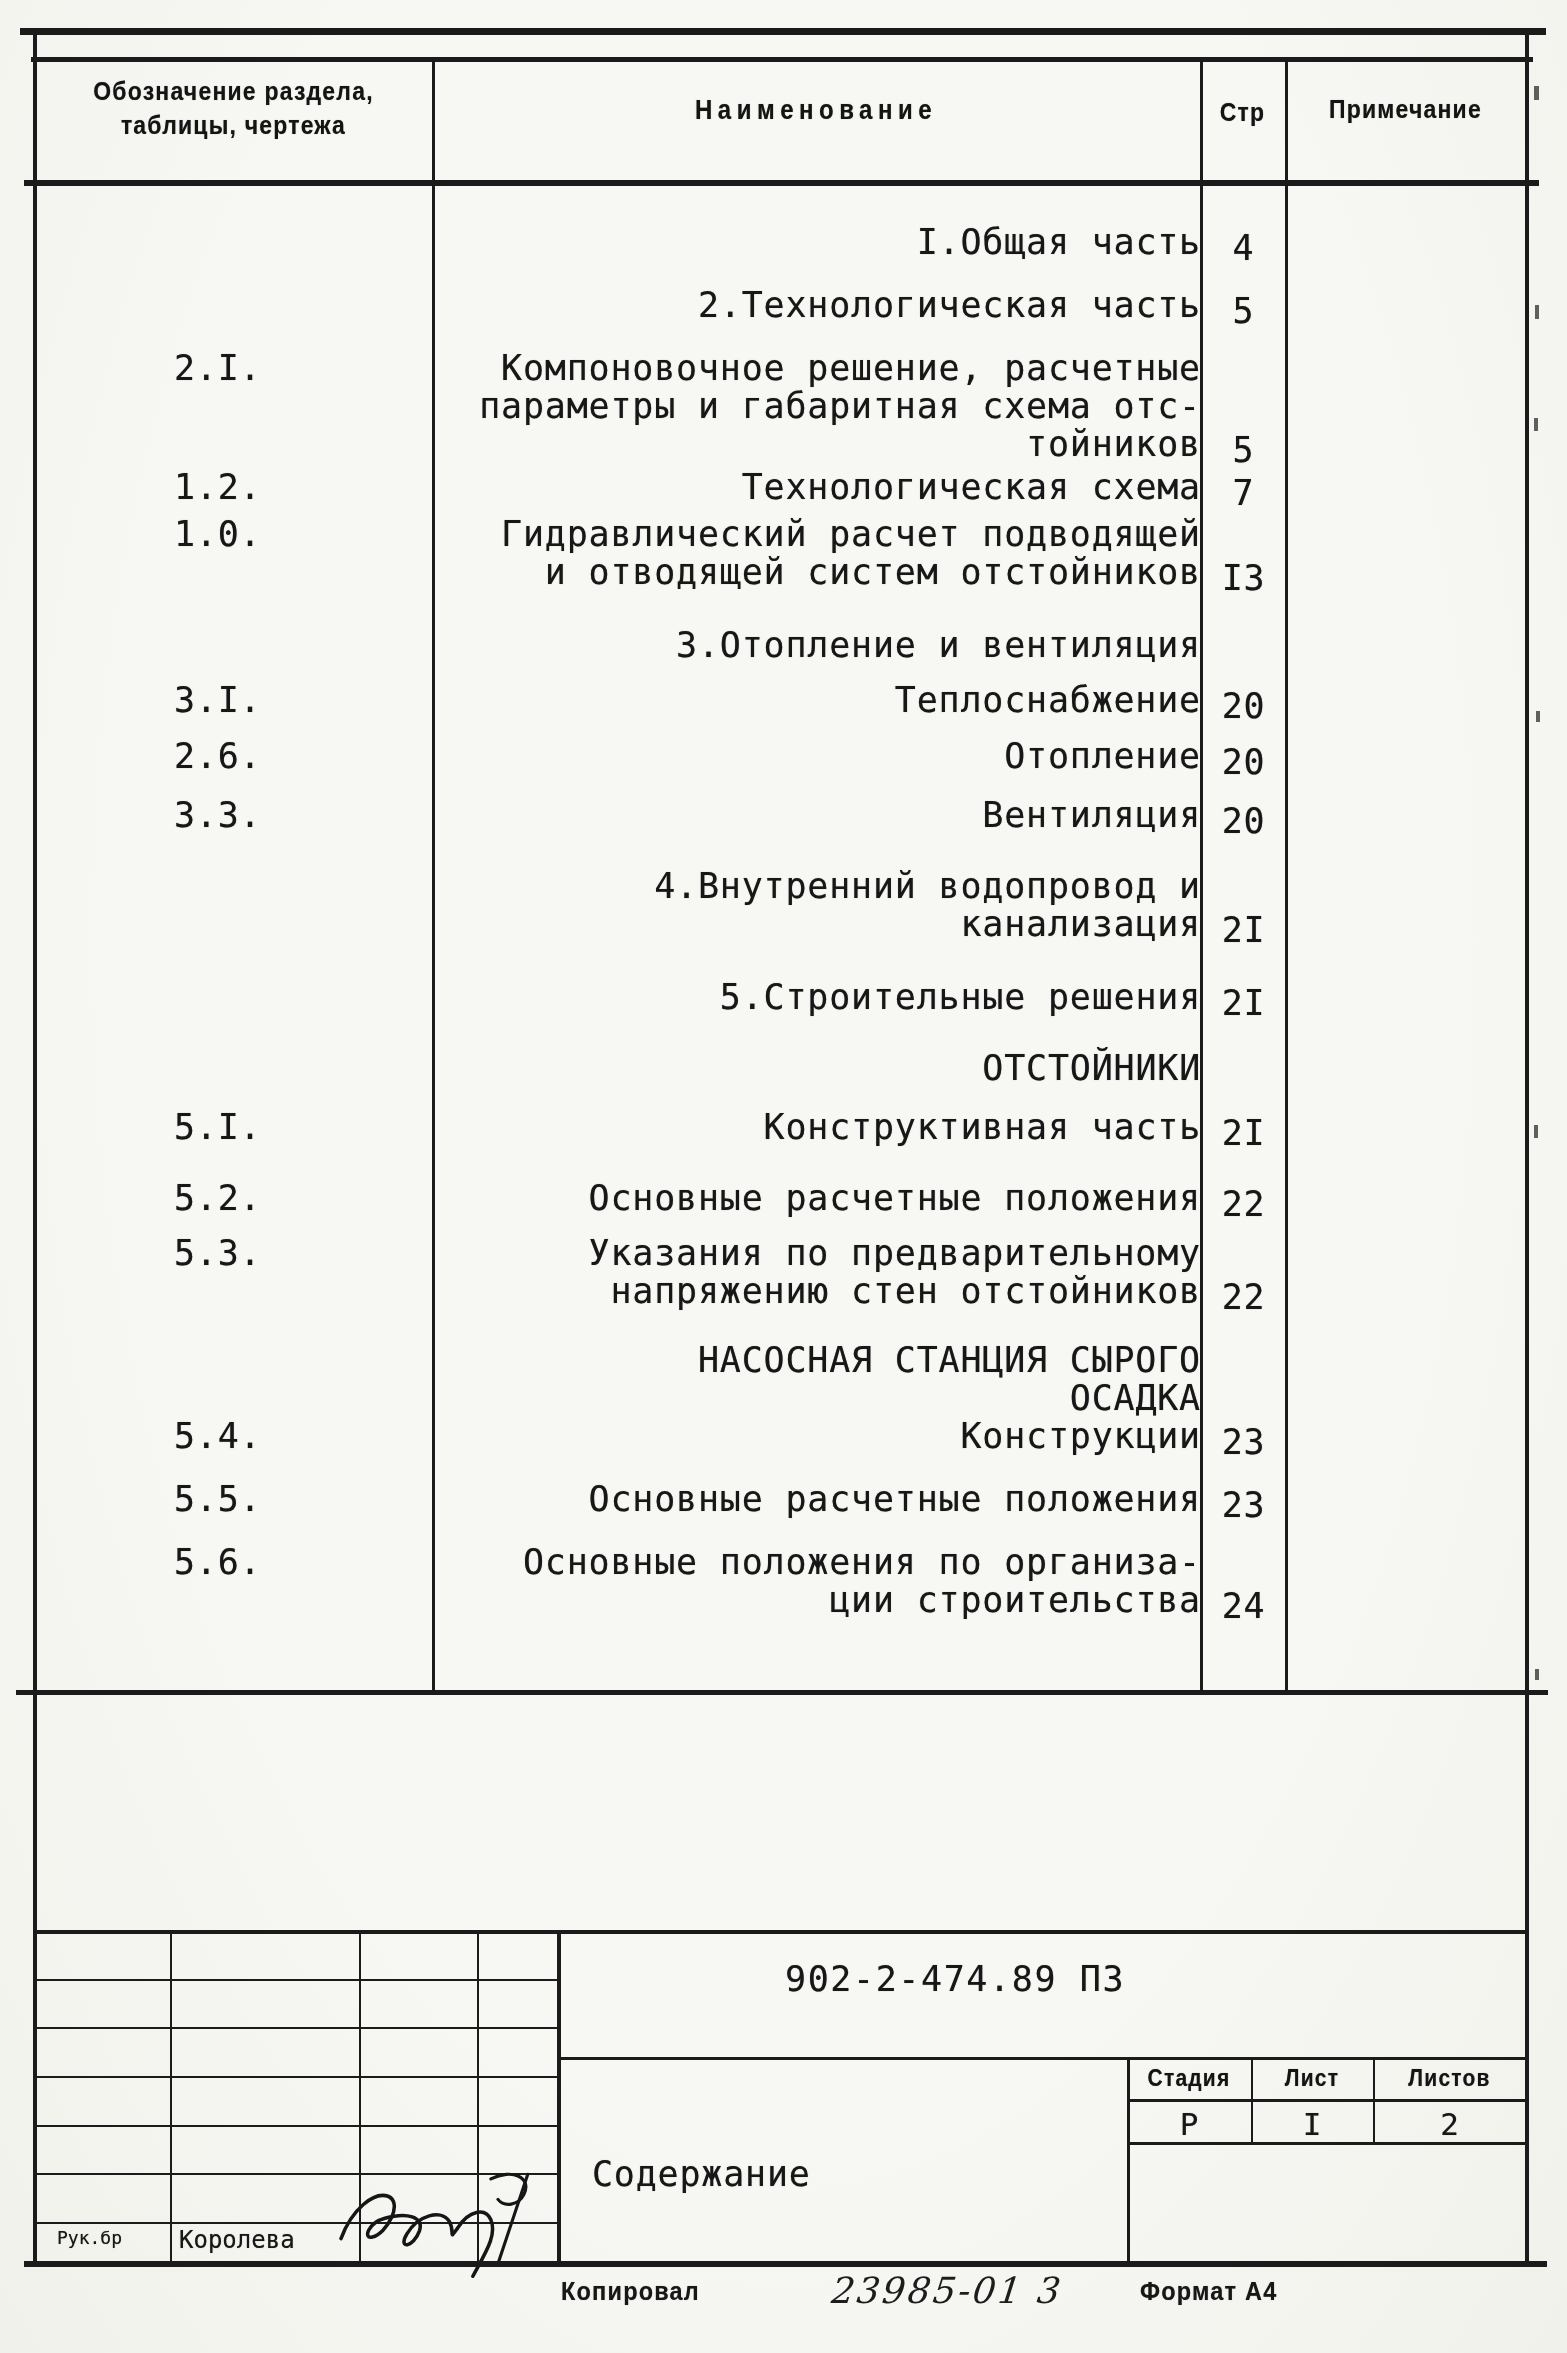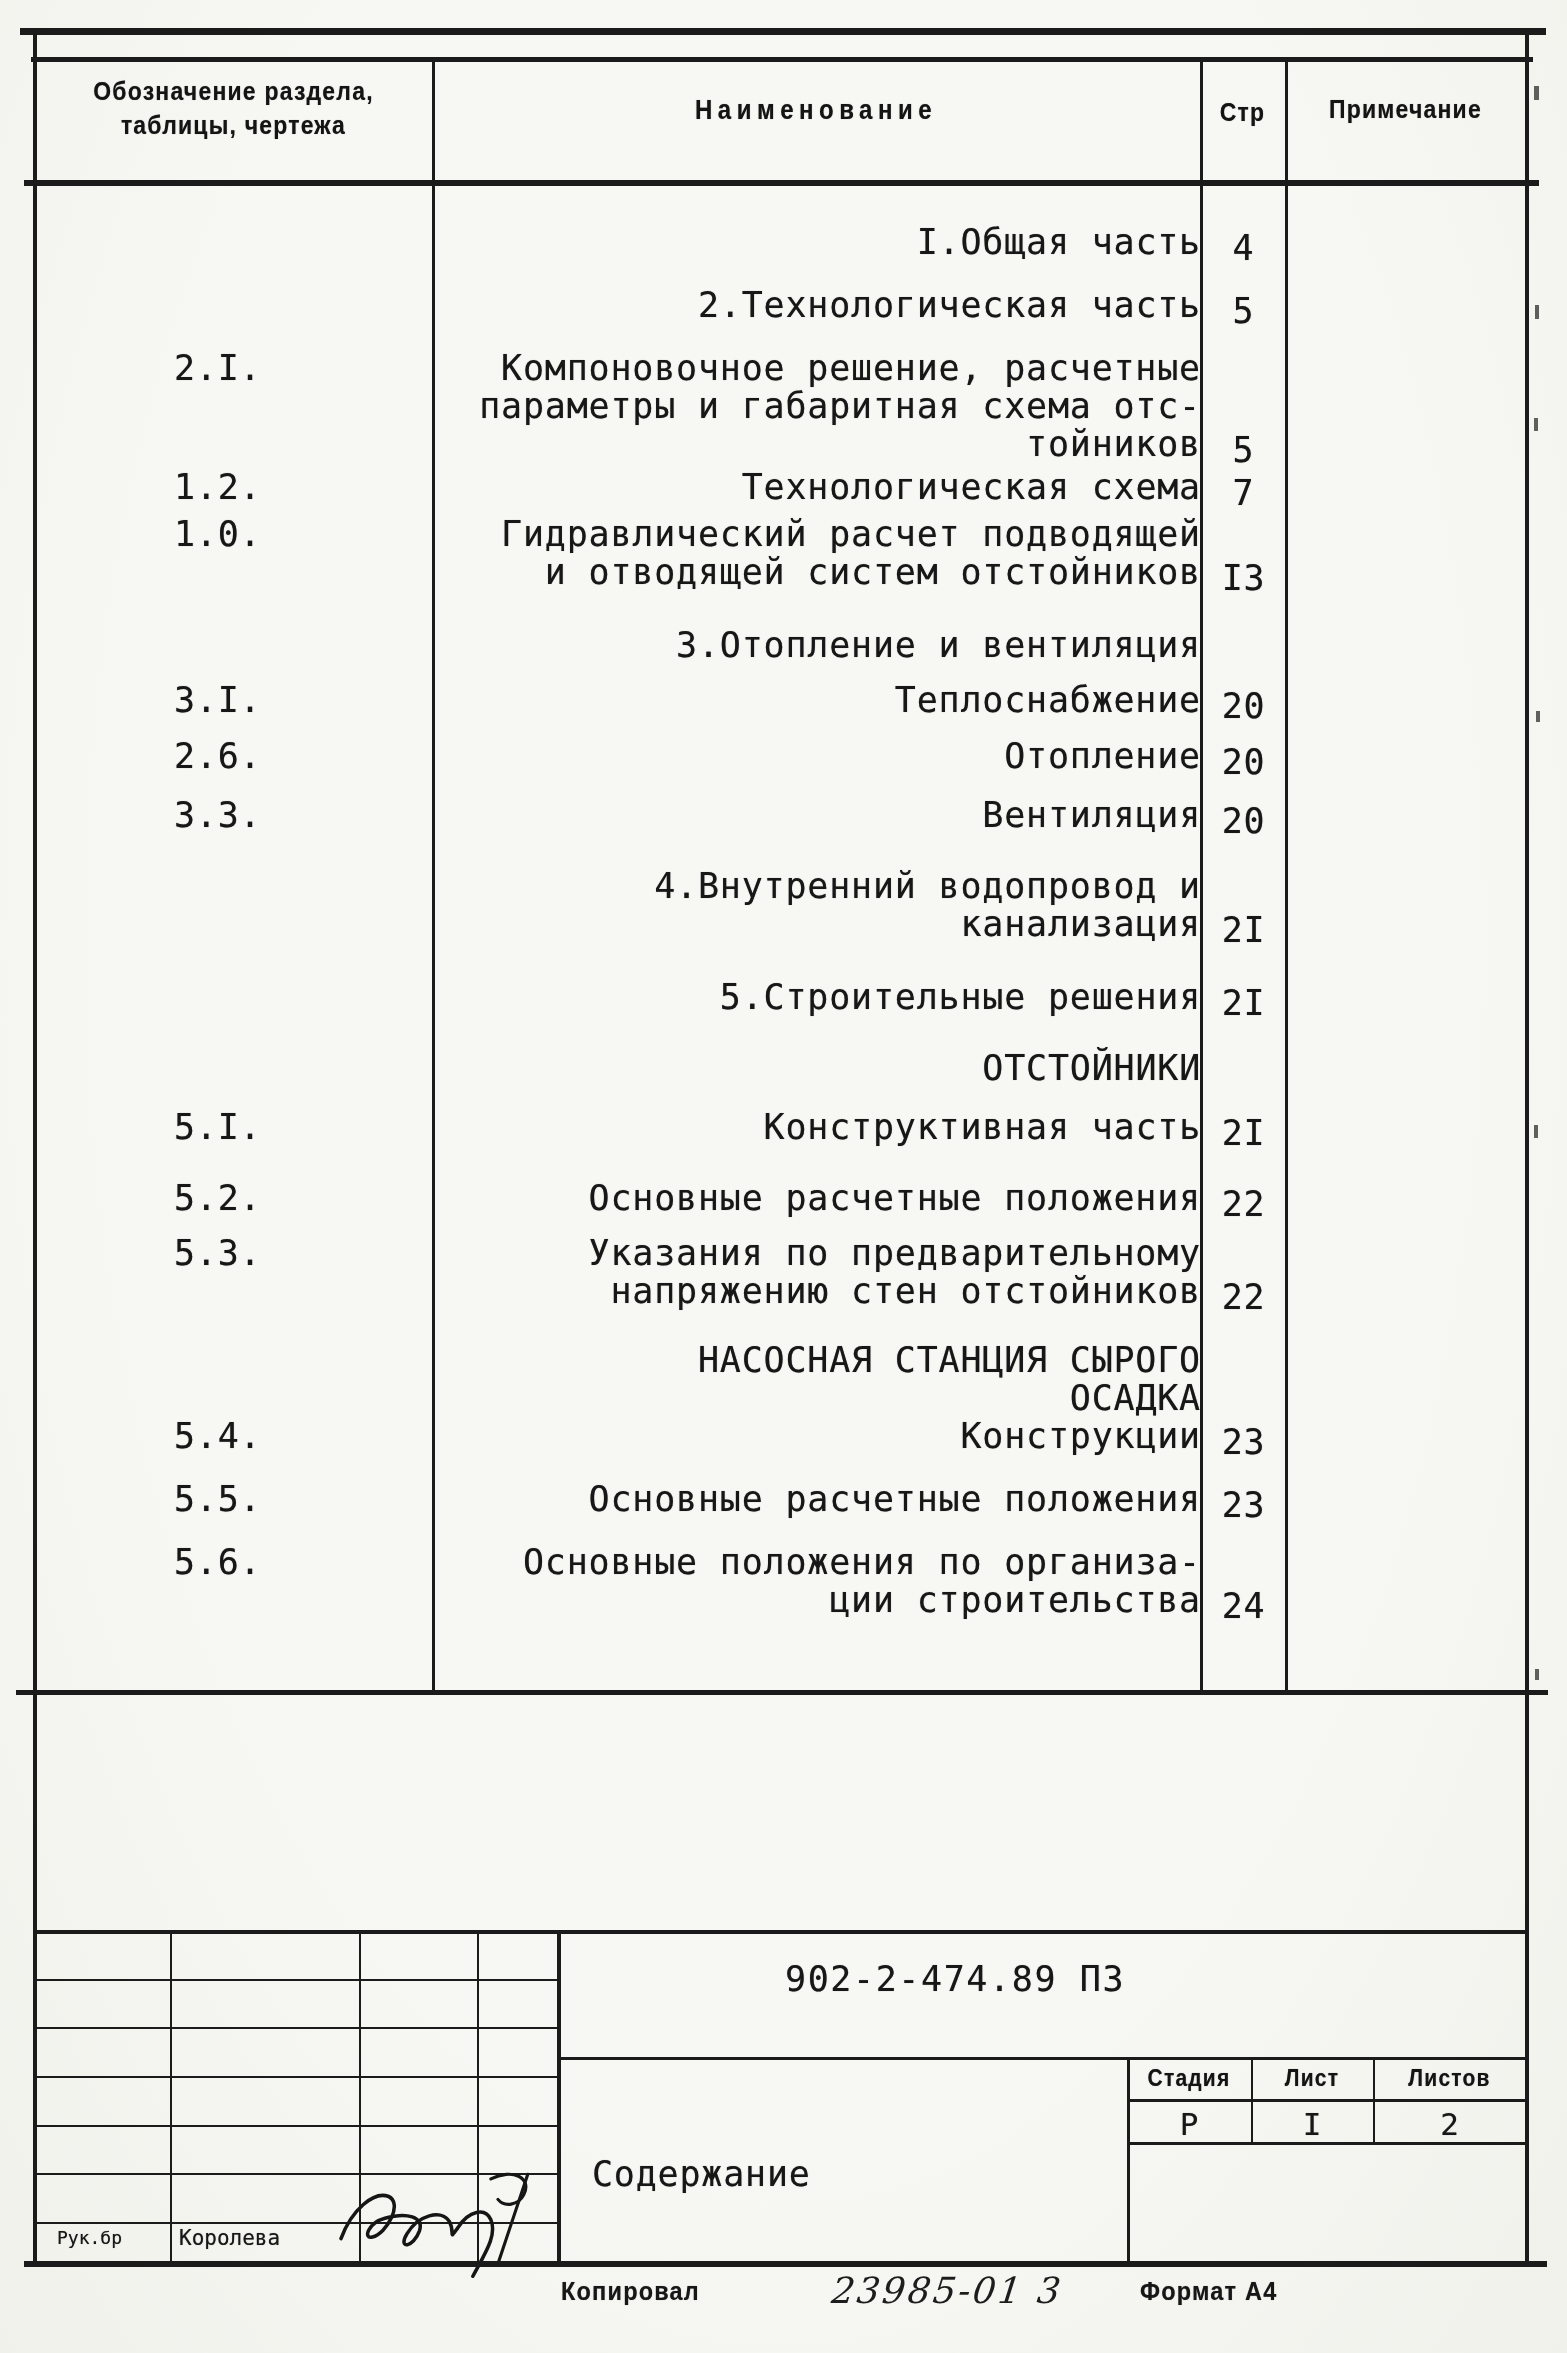"Королева" div.abs { font-size: 21px -> 24px }
